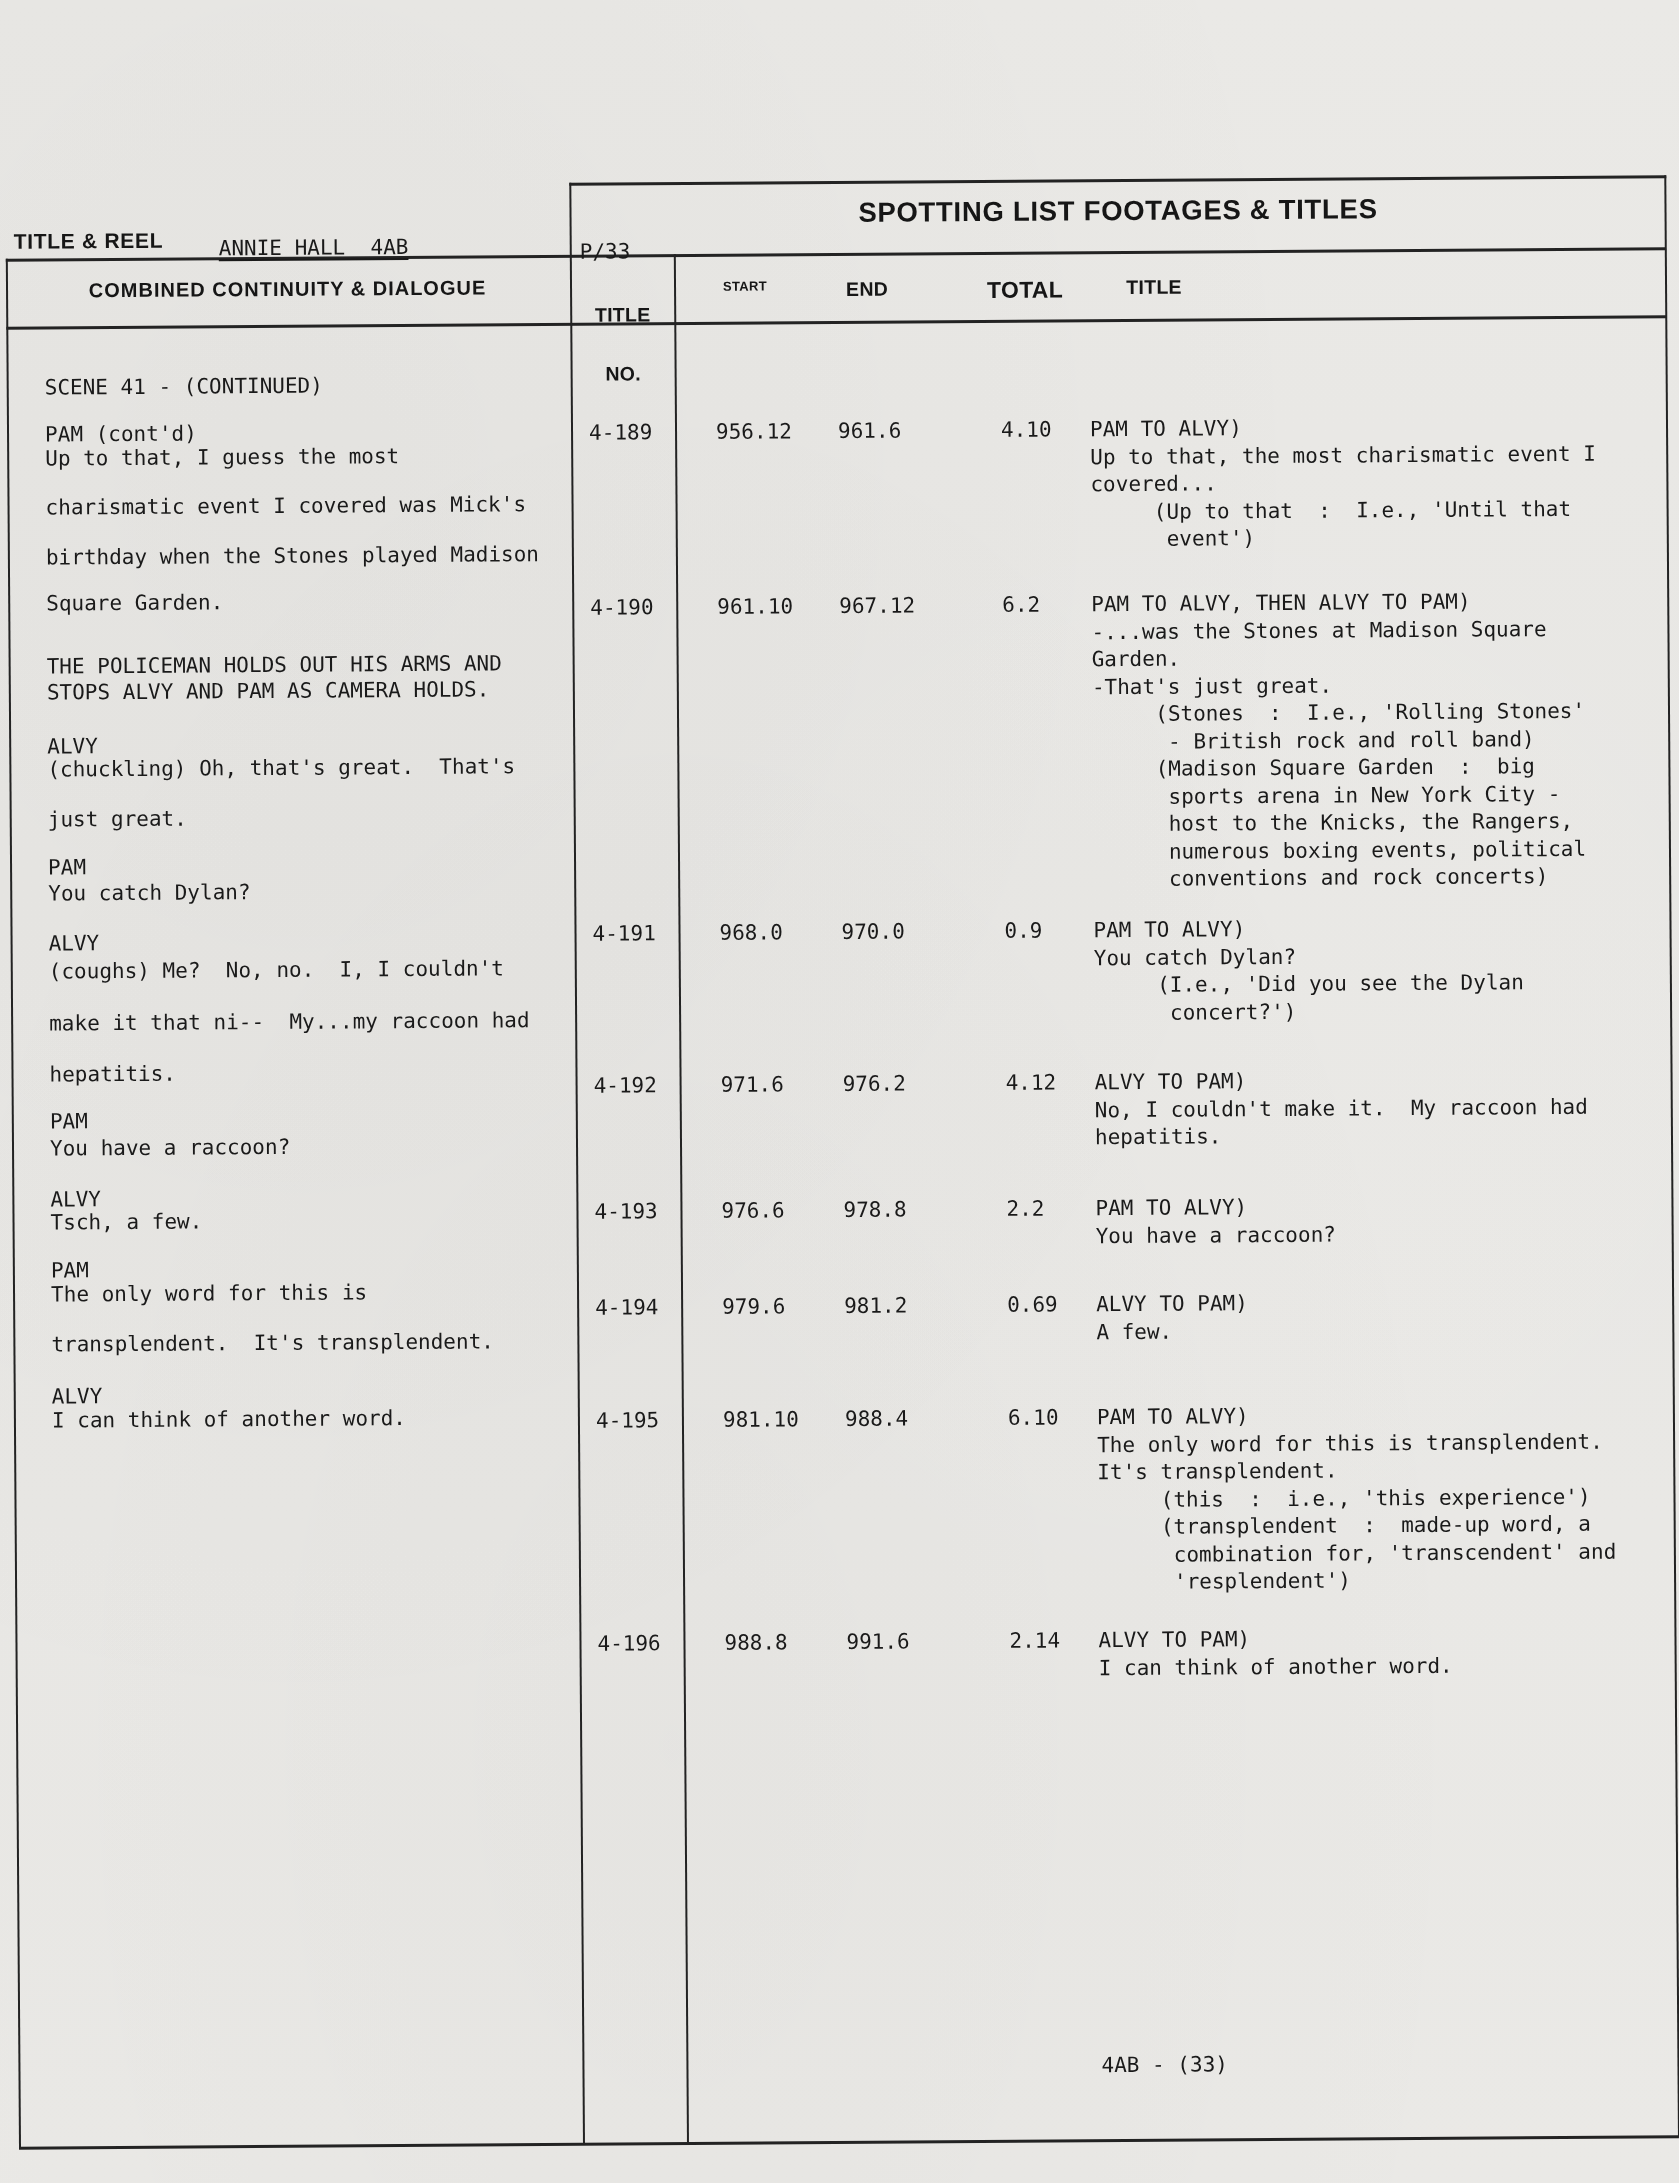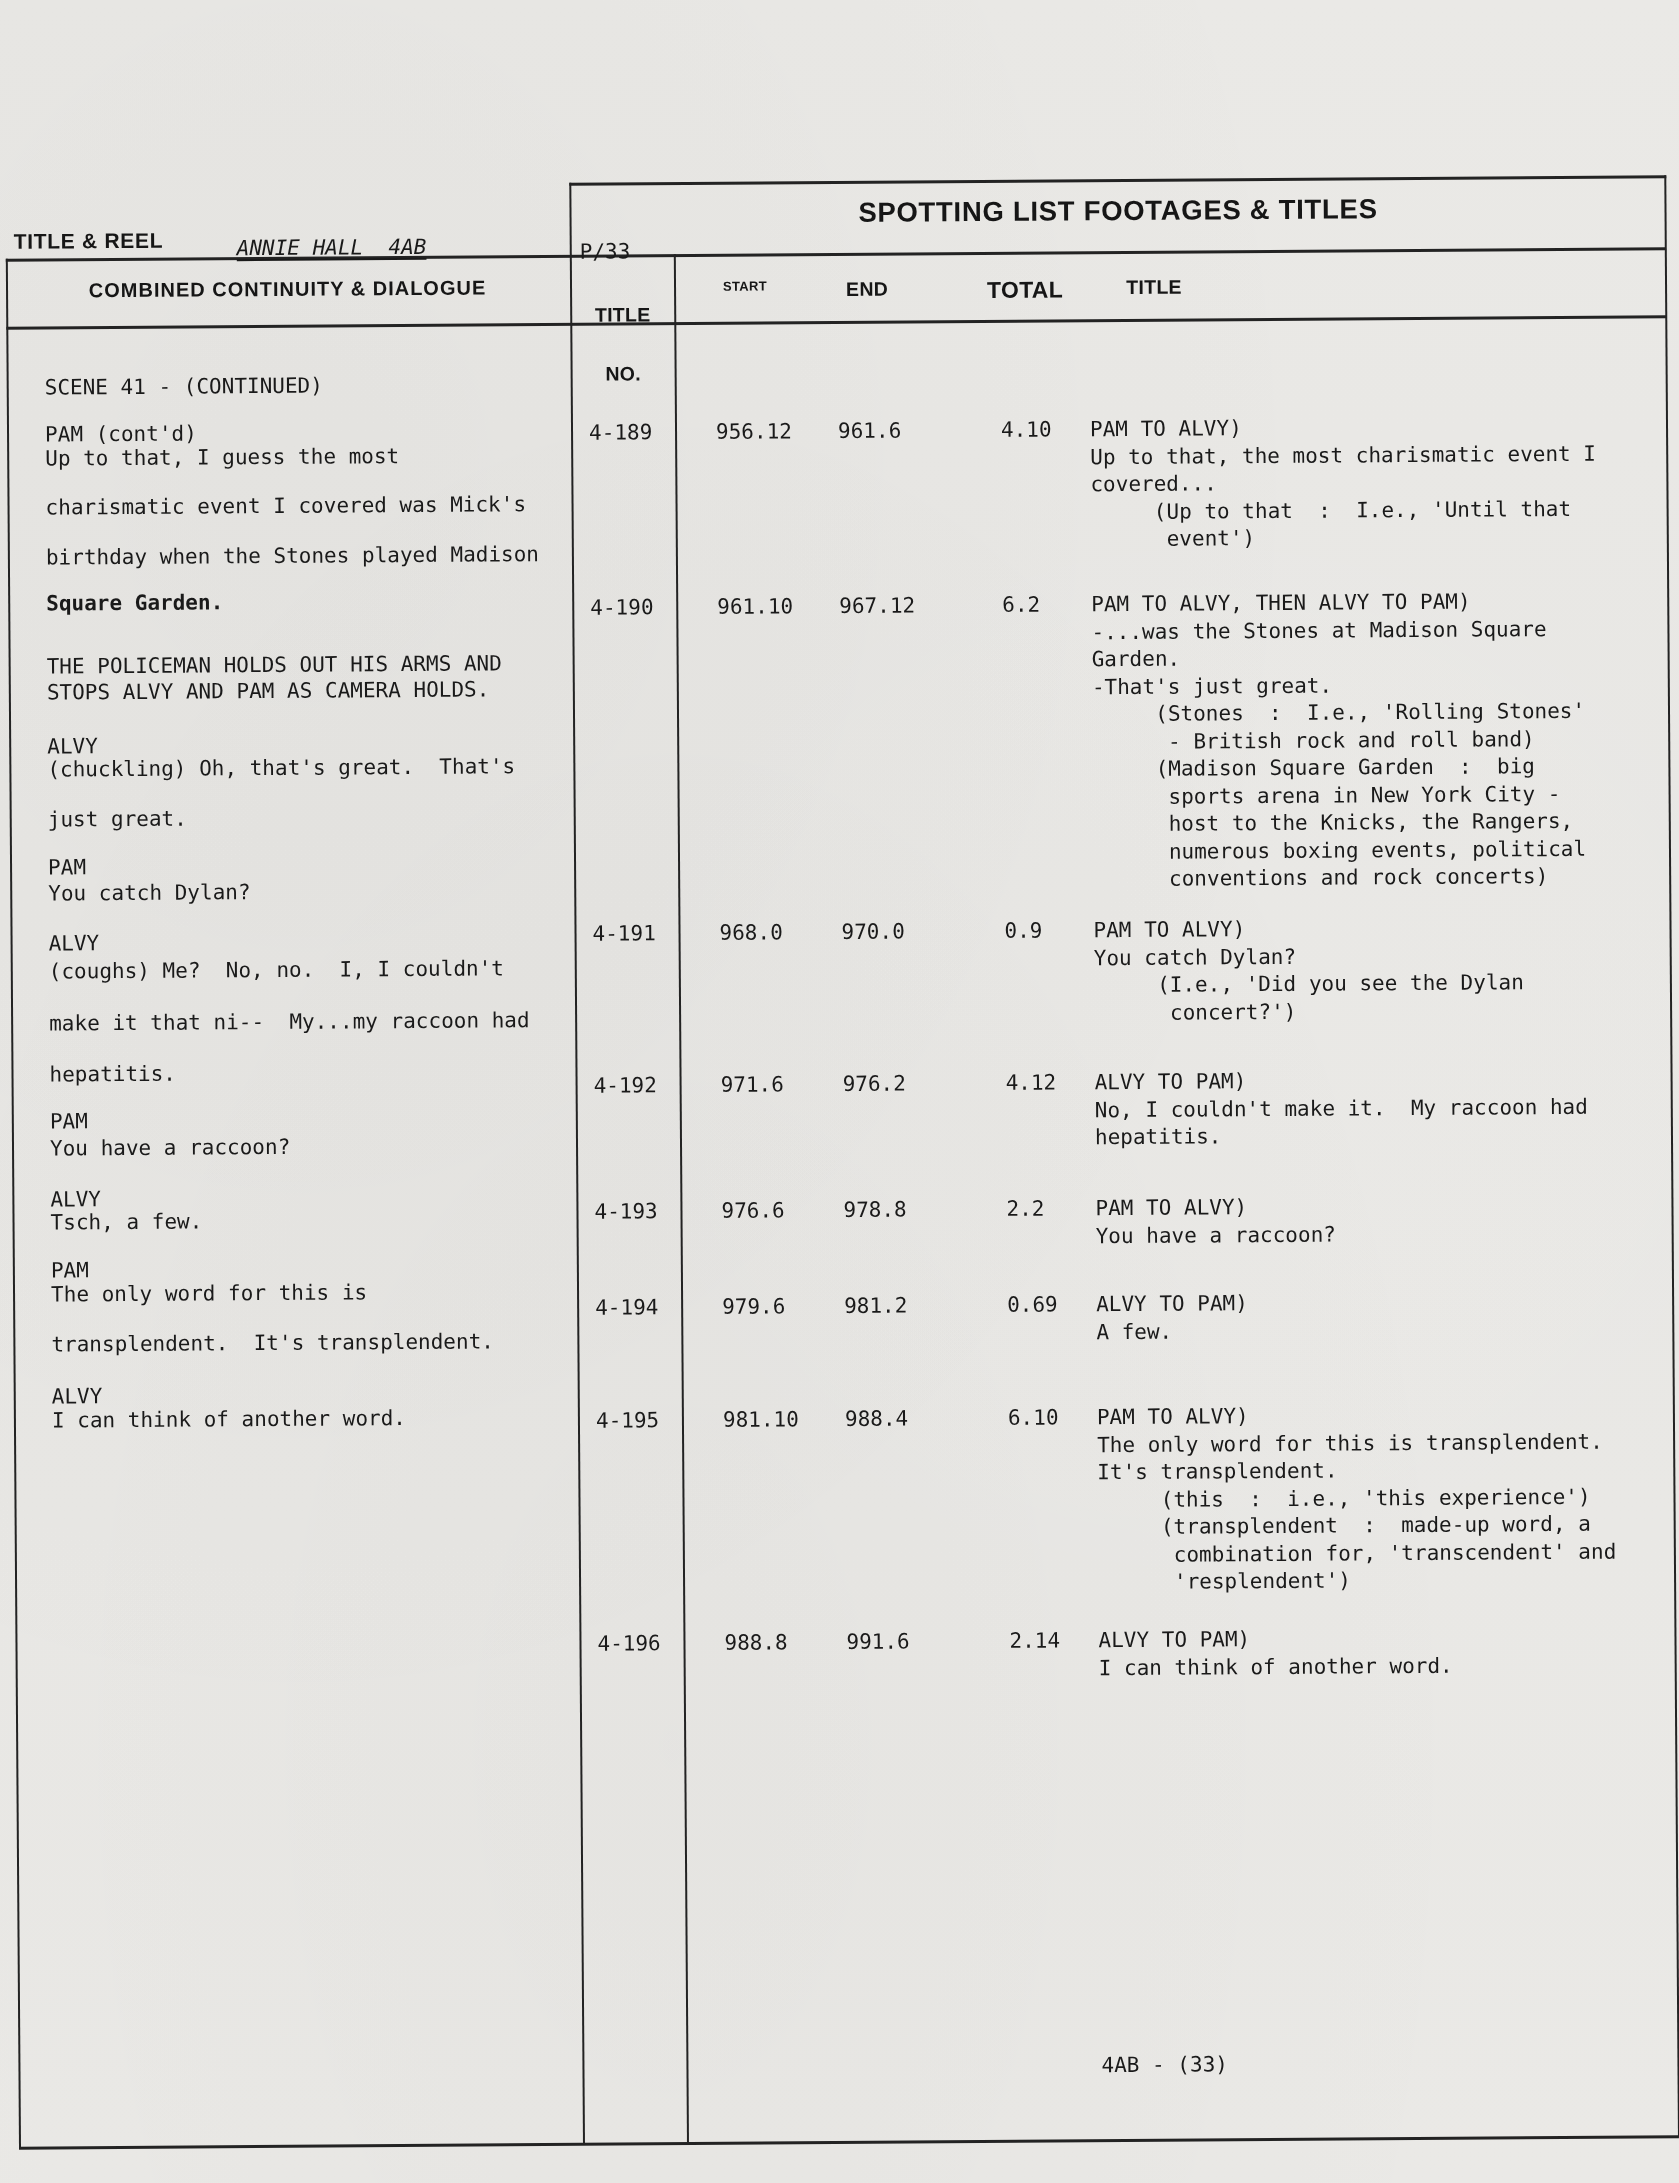"ANNIE HALL 4AB" .reel-value { font-style: italic -> none; left: 243px -> 225px }
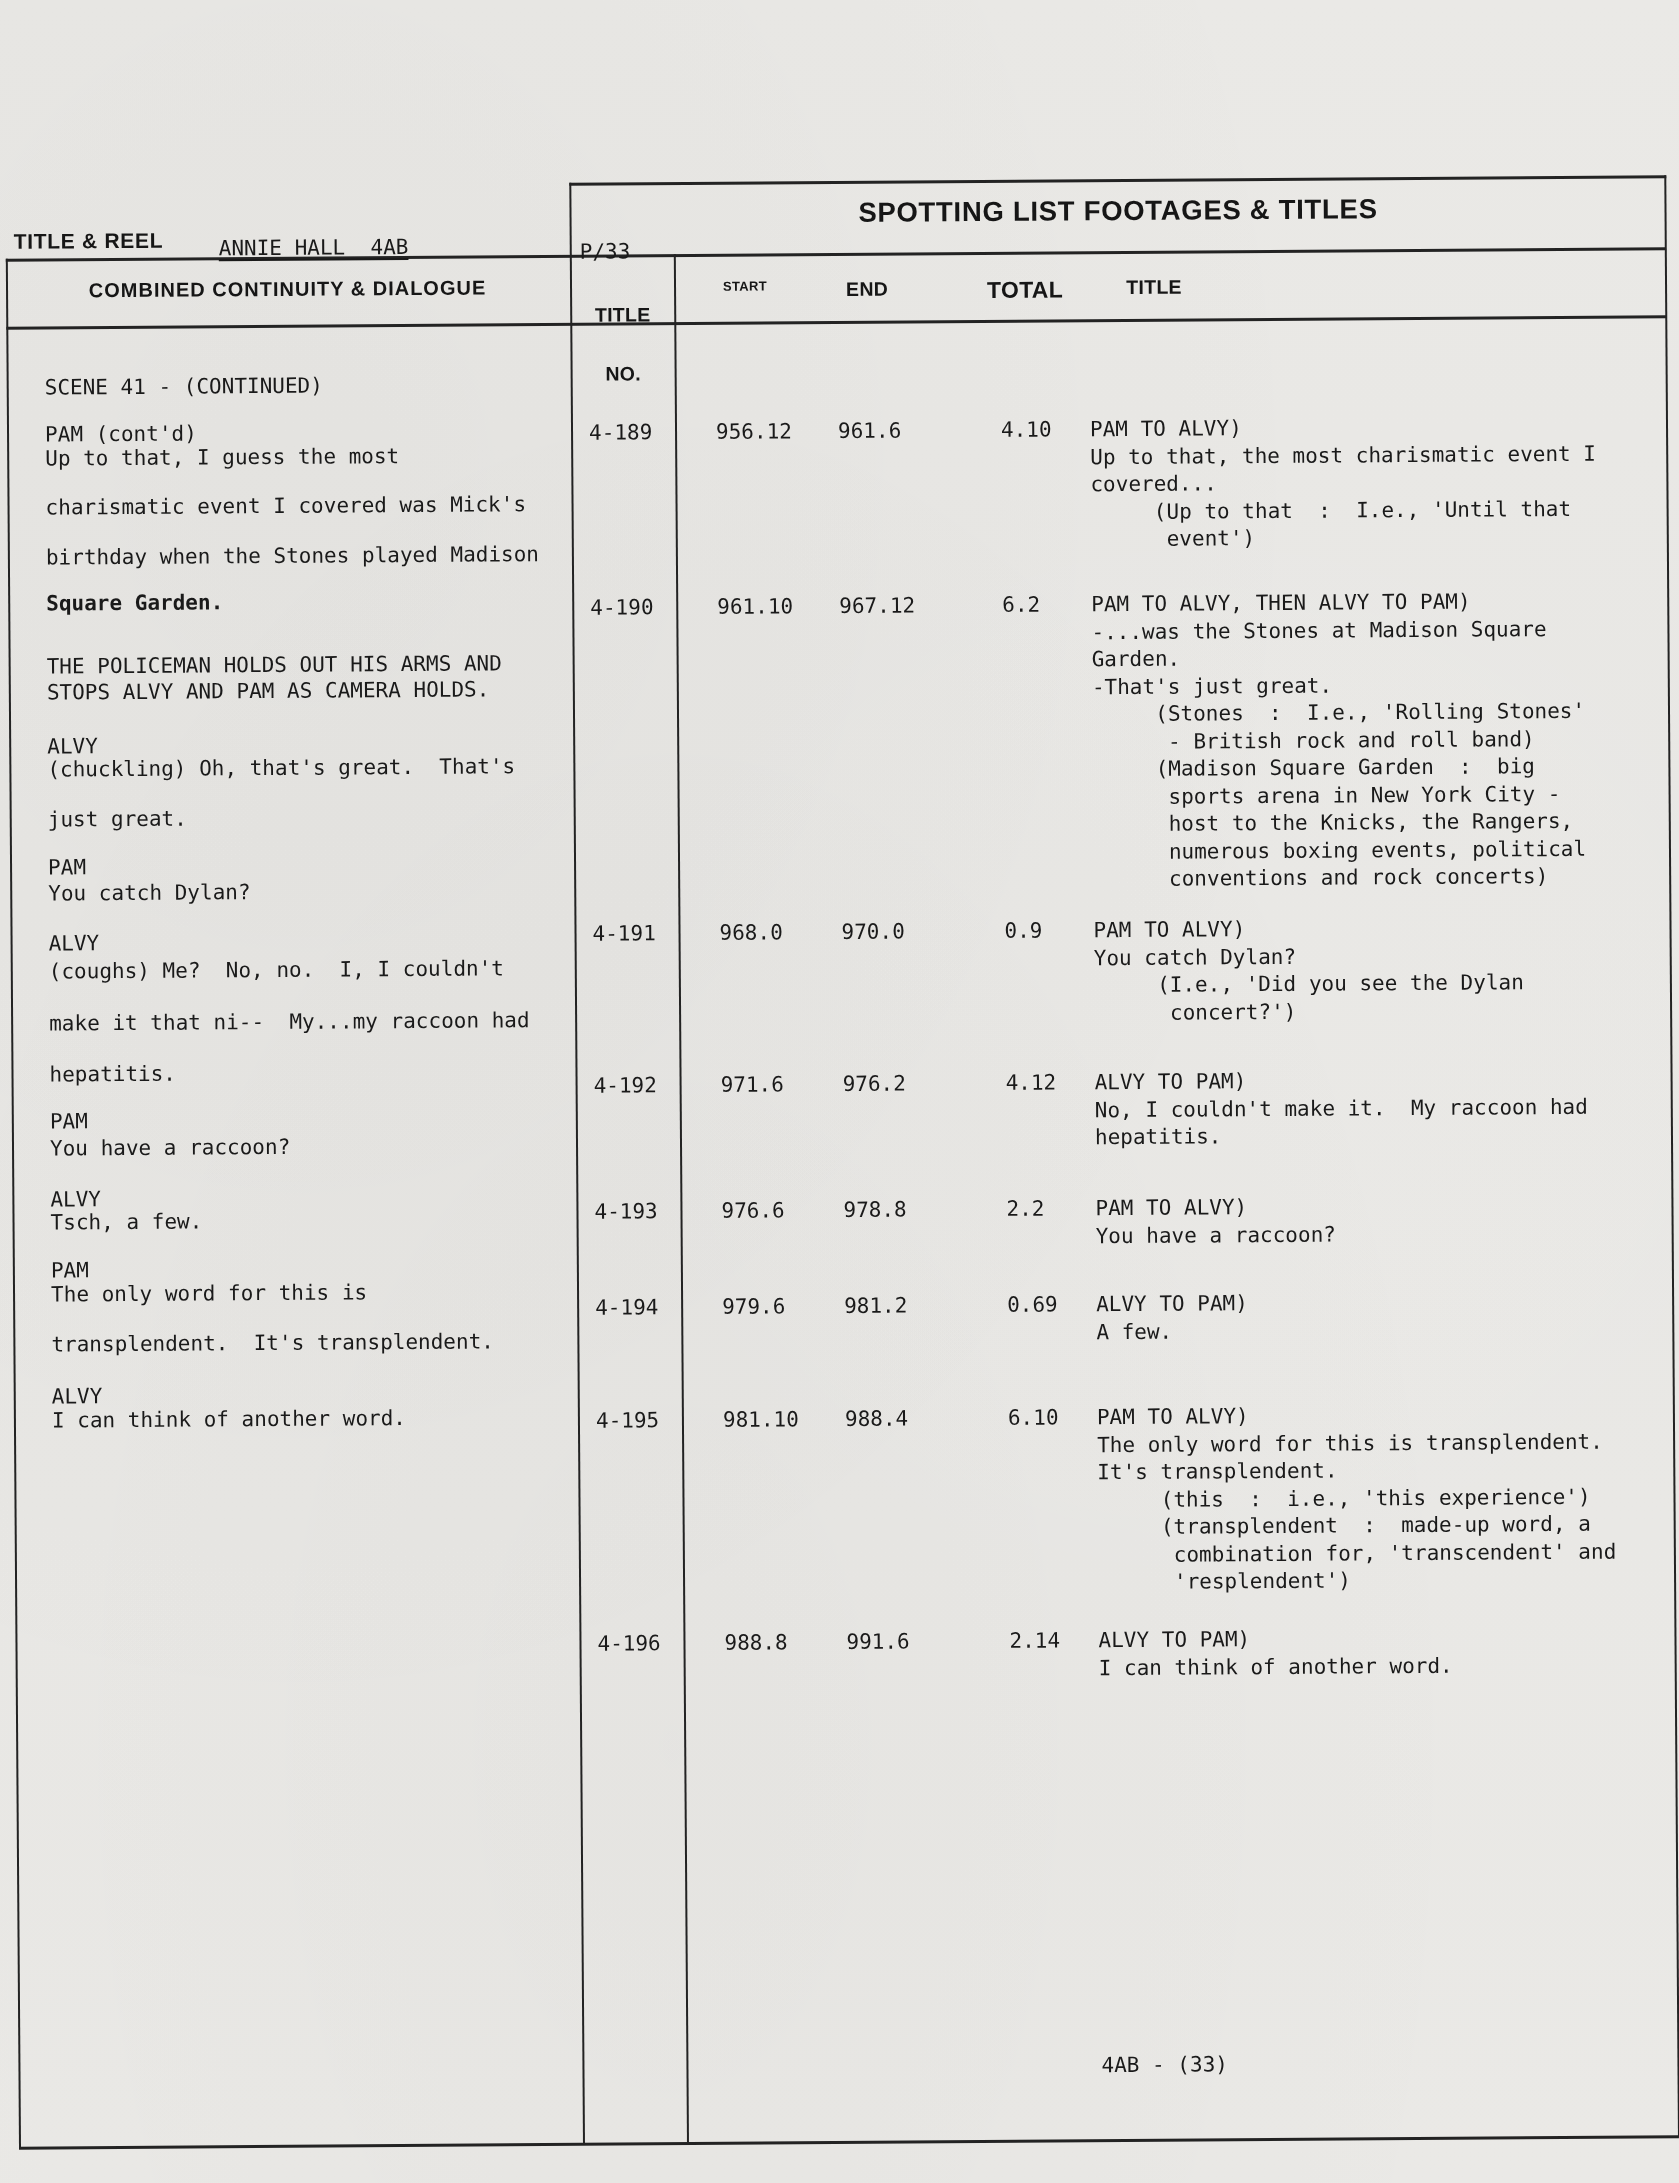"Square Garden." div.mono { font-weight: bold -> none }
